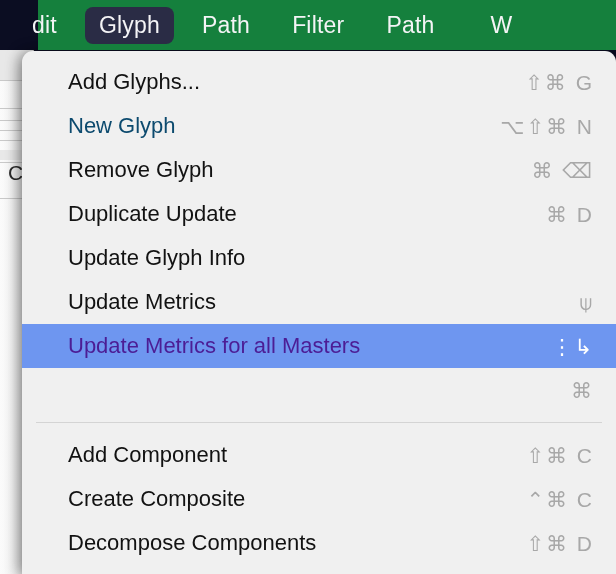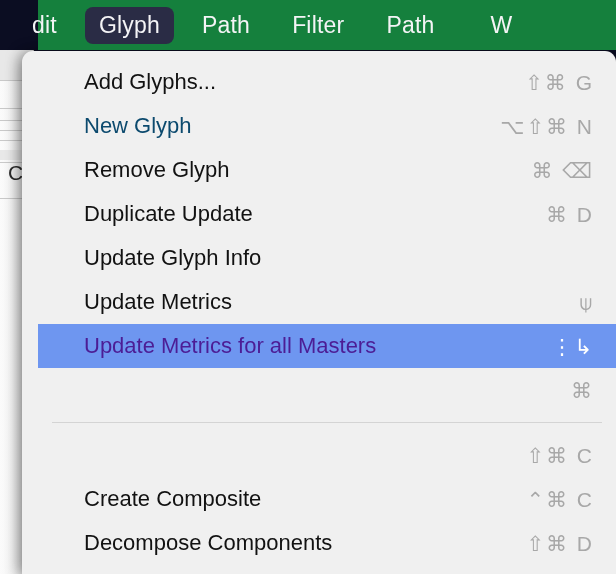"Add Glyphs..." #menu-panel { padding-left: 16px -> none }
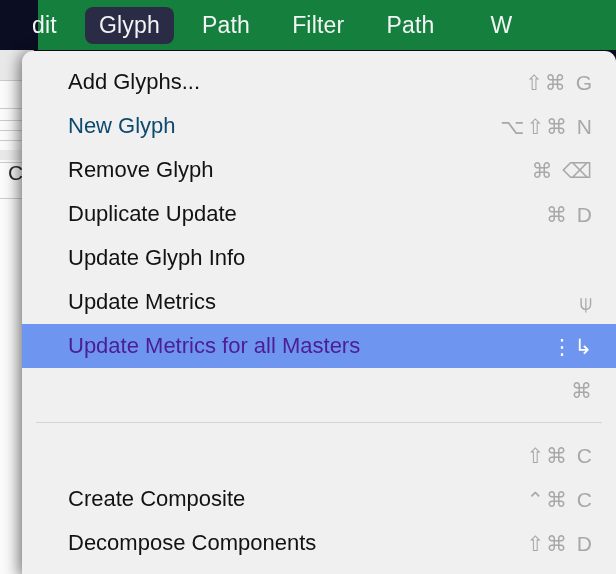"Add Component" span.mi-label { html: none -> <span>Add Component</span> }
